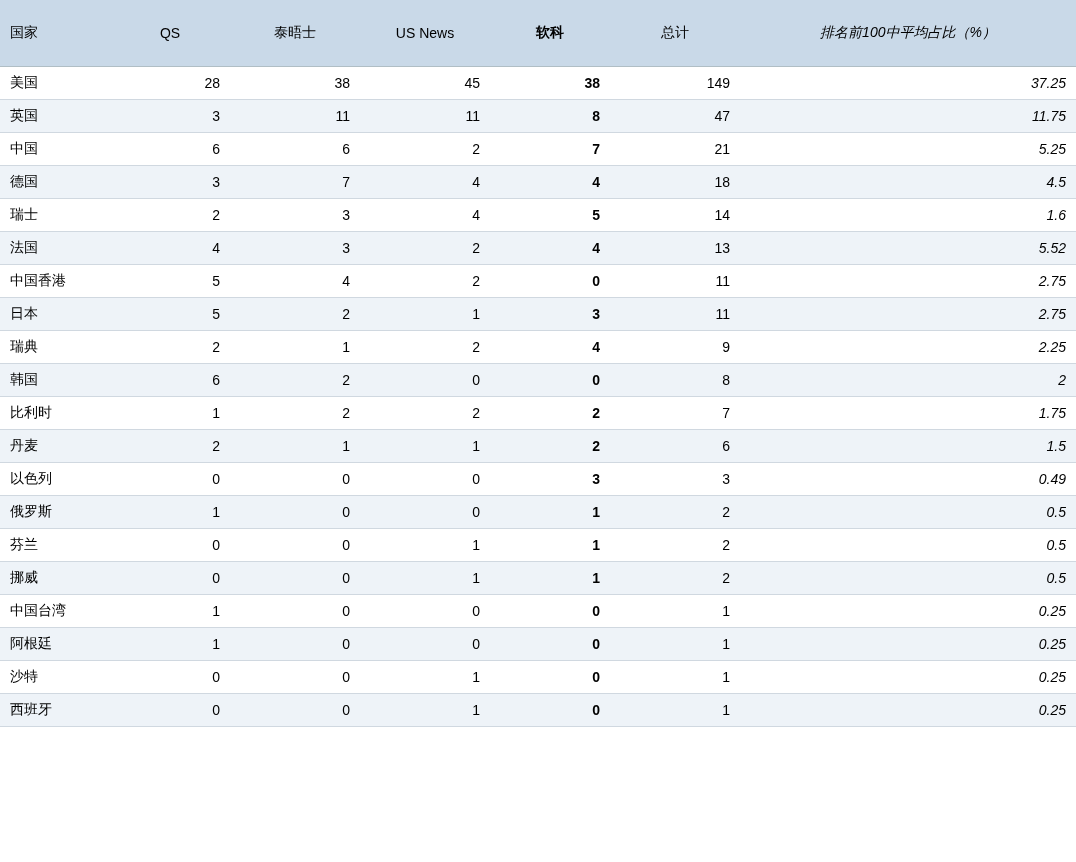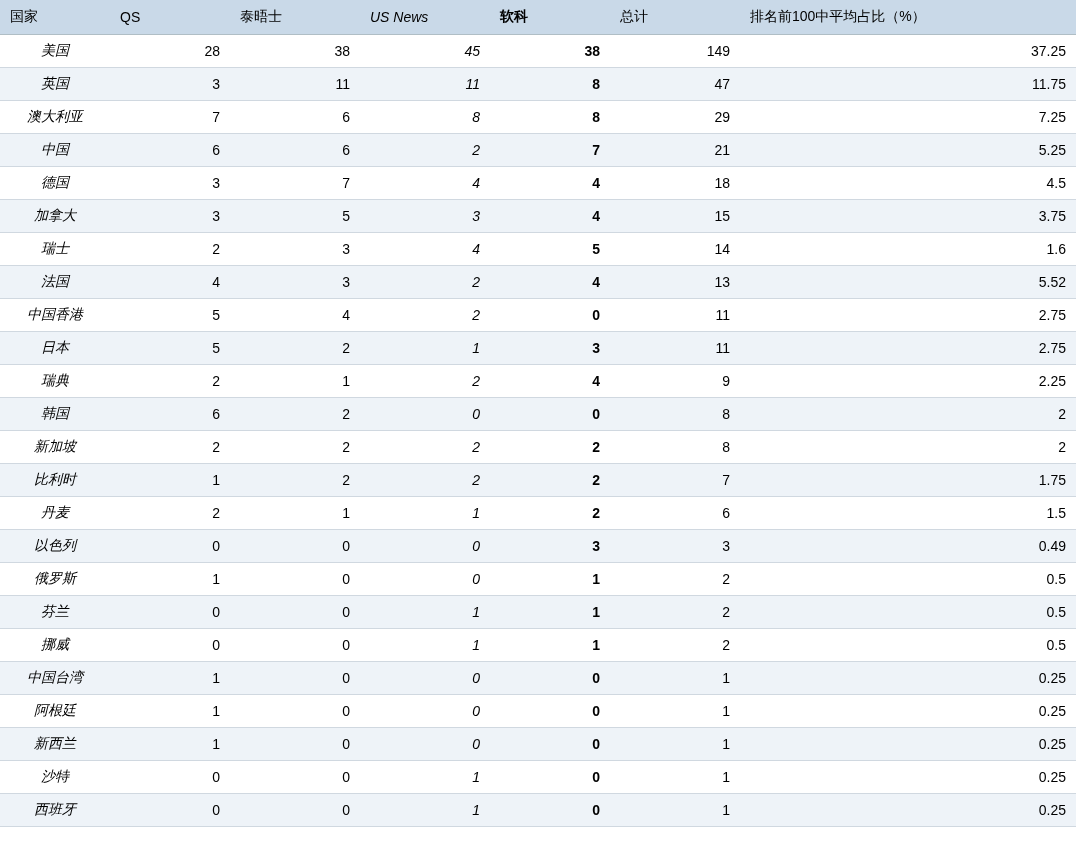"国家" thead th { padding: 8px 10px -> 24px 10px }
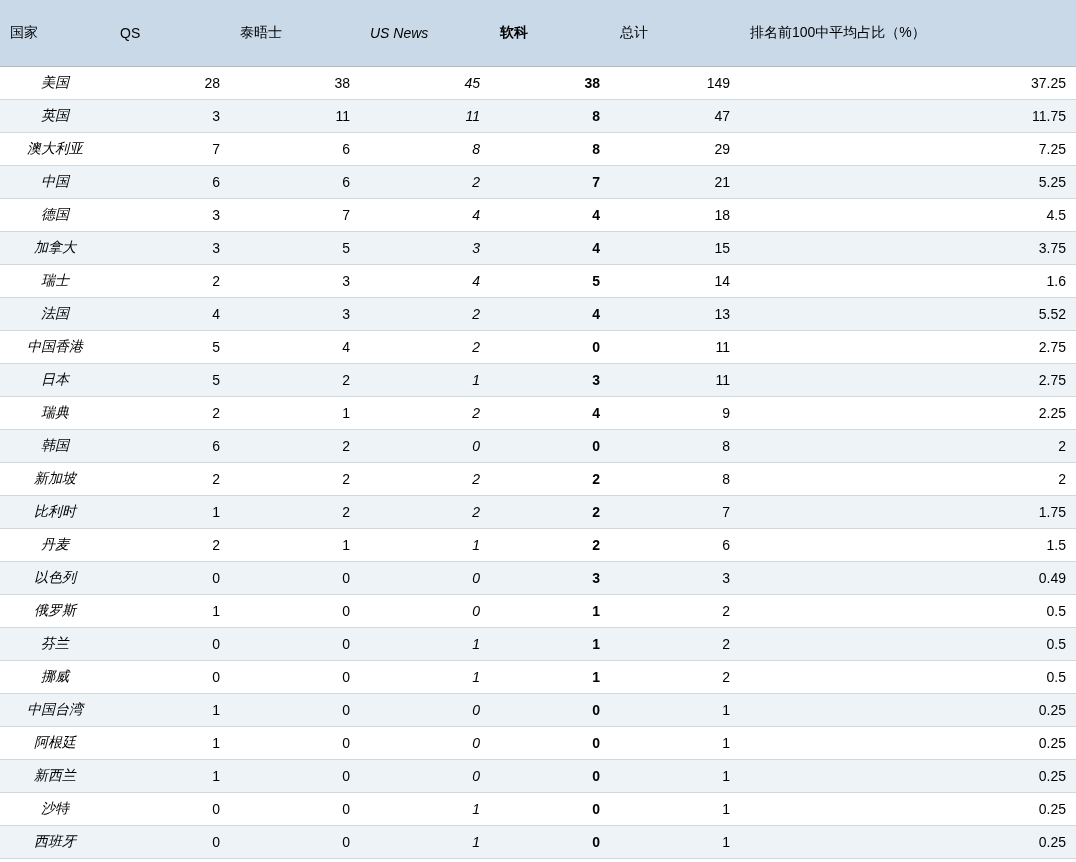"QS" thead th.num { text-align: left -> center }
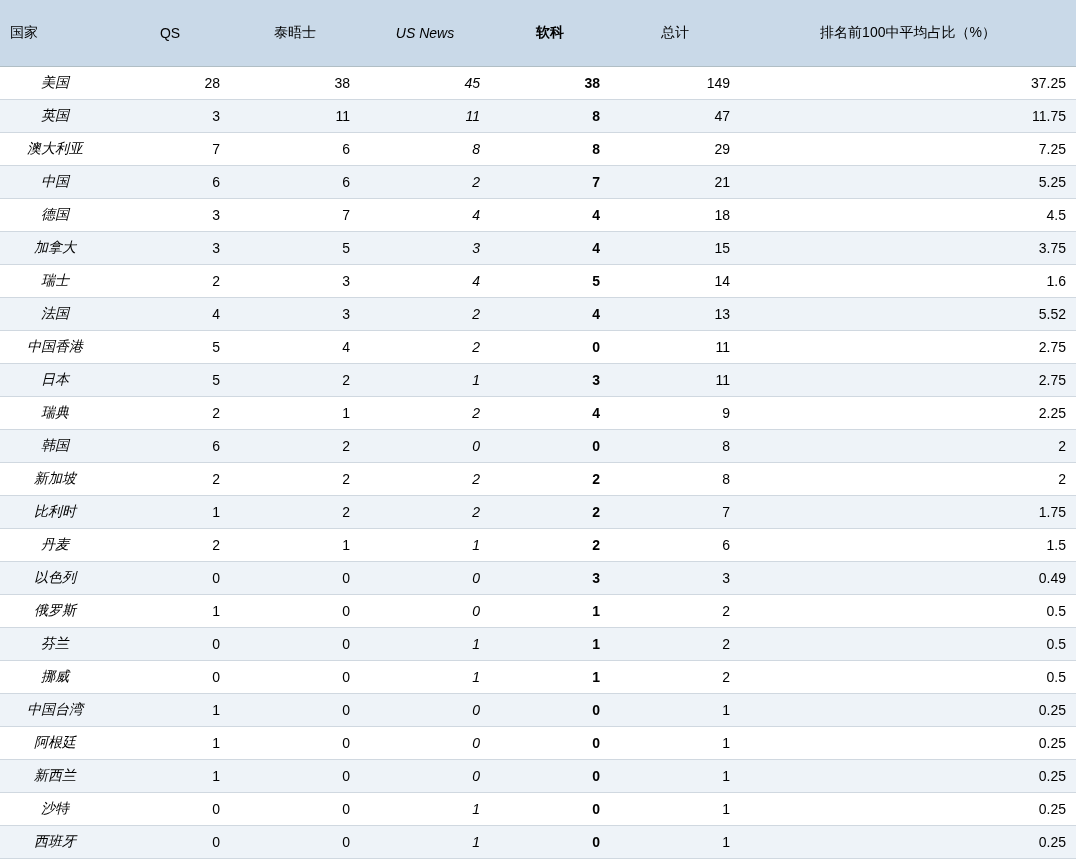"US News" .col-usnews { font-style: italic -> none }
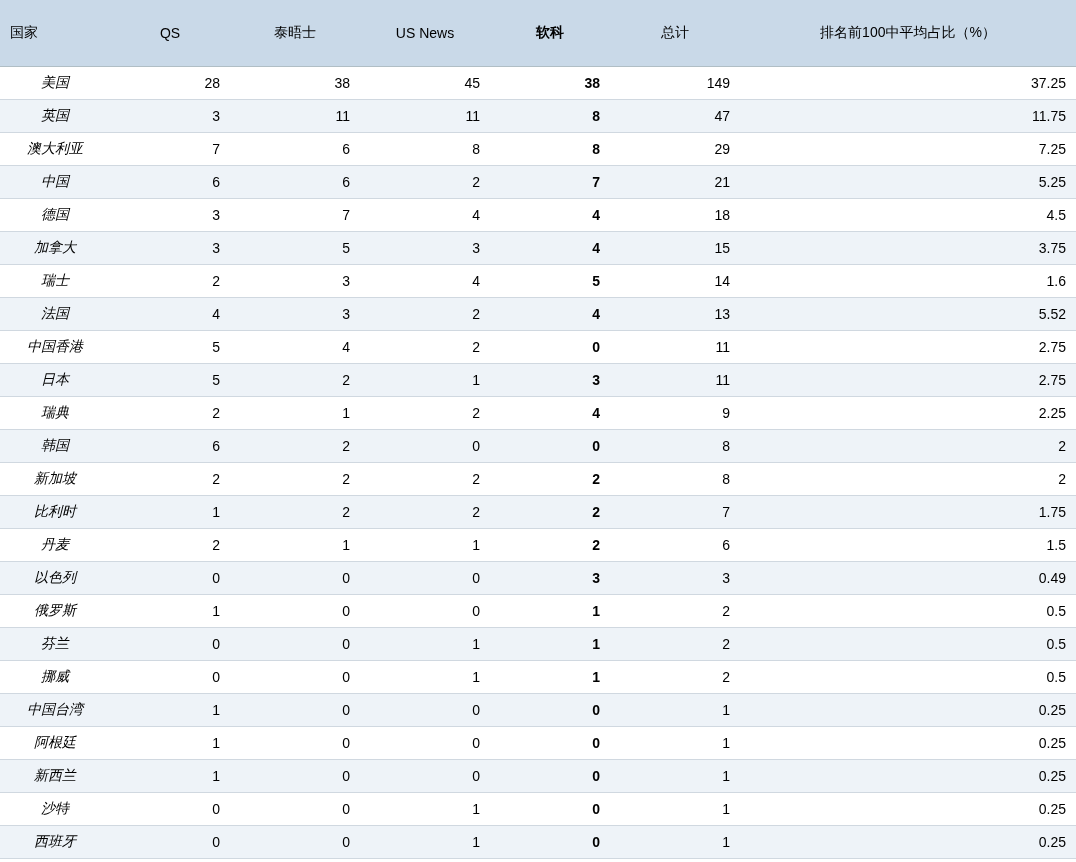"排名前100中平均占比（%）" .col-avg { font-style: none -> italic }
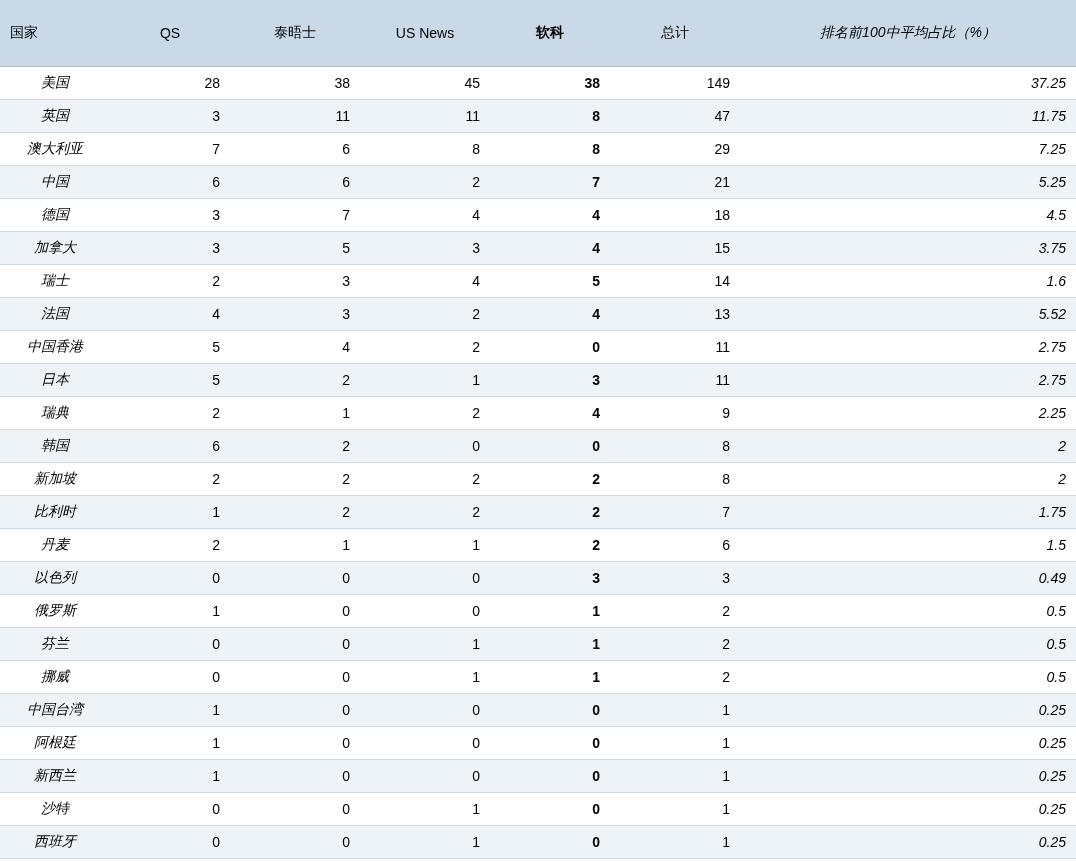"美国" tbody td.country { font-style: italic -> none; text-align: center -> left }
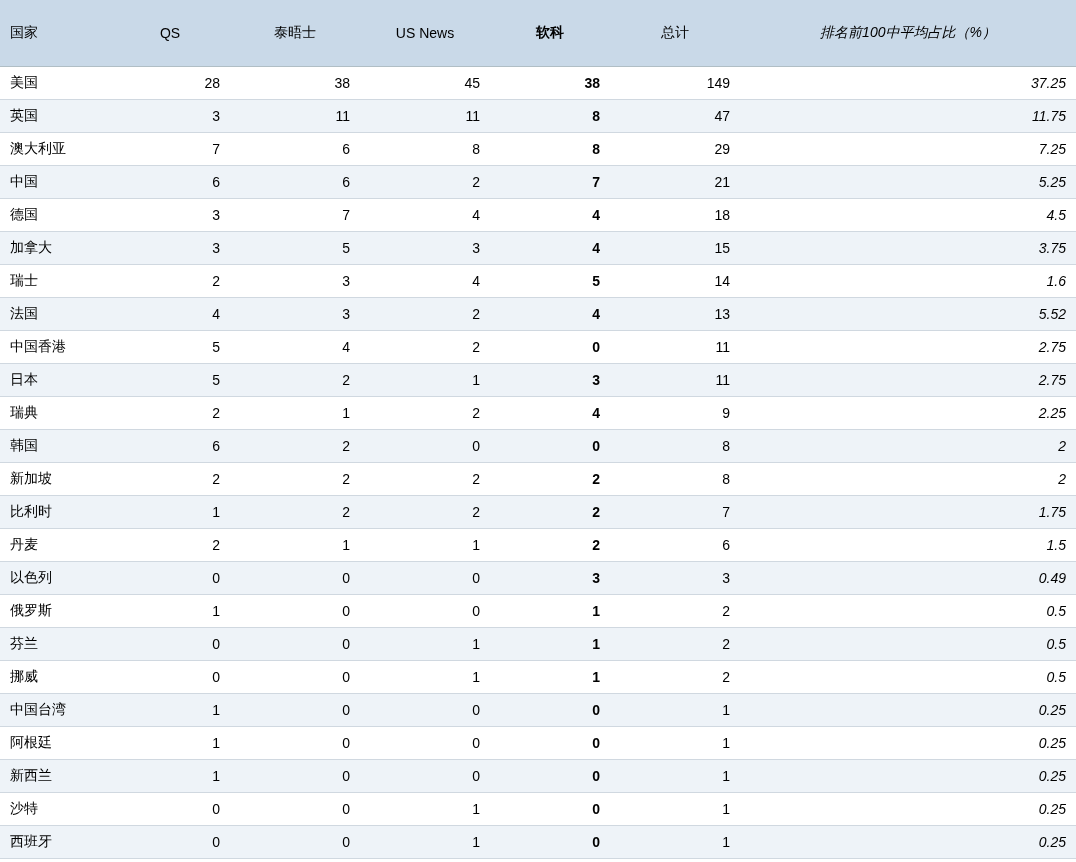"澳大利亚" tr { html: <tr> <td>澳大利亚</td> <td>7</td> <td>6</td> <td>8</td> <td>8</td> <td>29</td> <td>7.25</td> </tr> -> none }
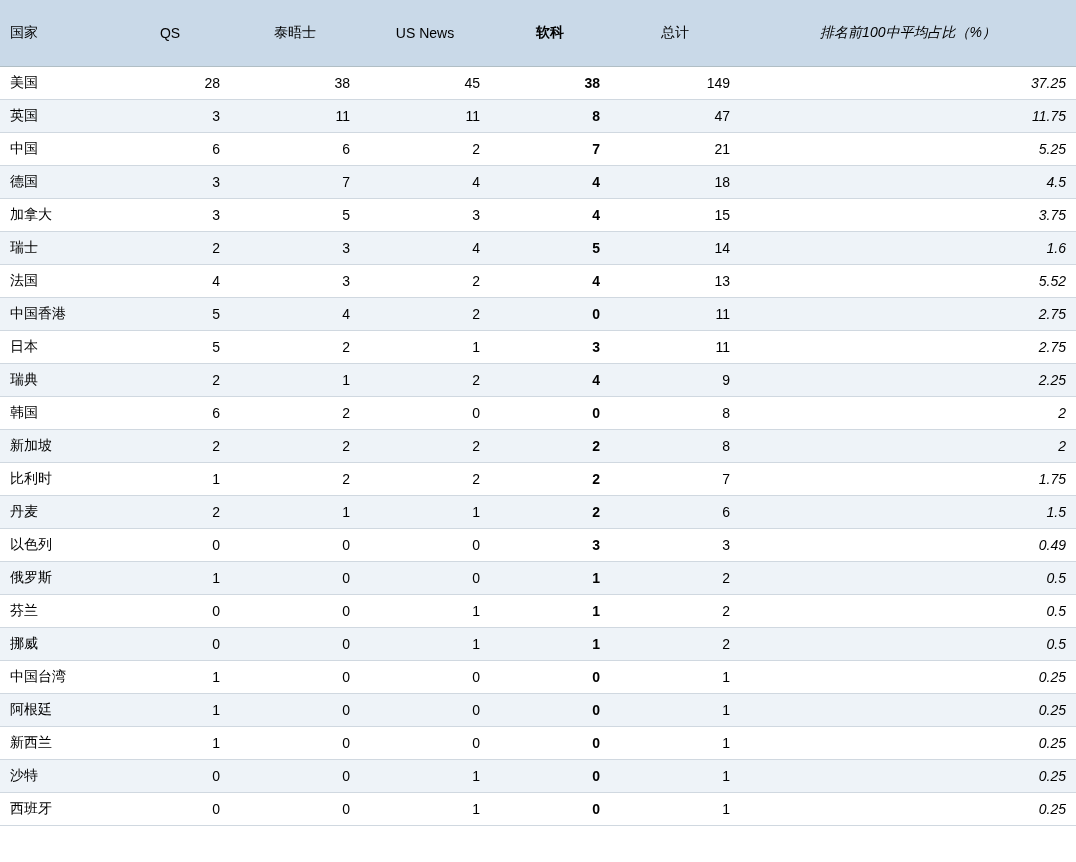"加拿大" tr { html: <tr> <td>加拿大</td> <td>3</td> <td>5</td> <td>3</td> <td>4</td> <td>15</td> <td>3.75</td> </tr> -> none }
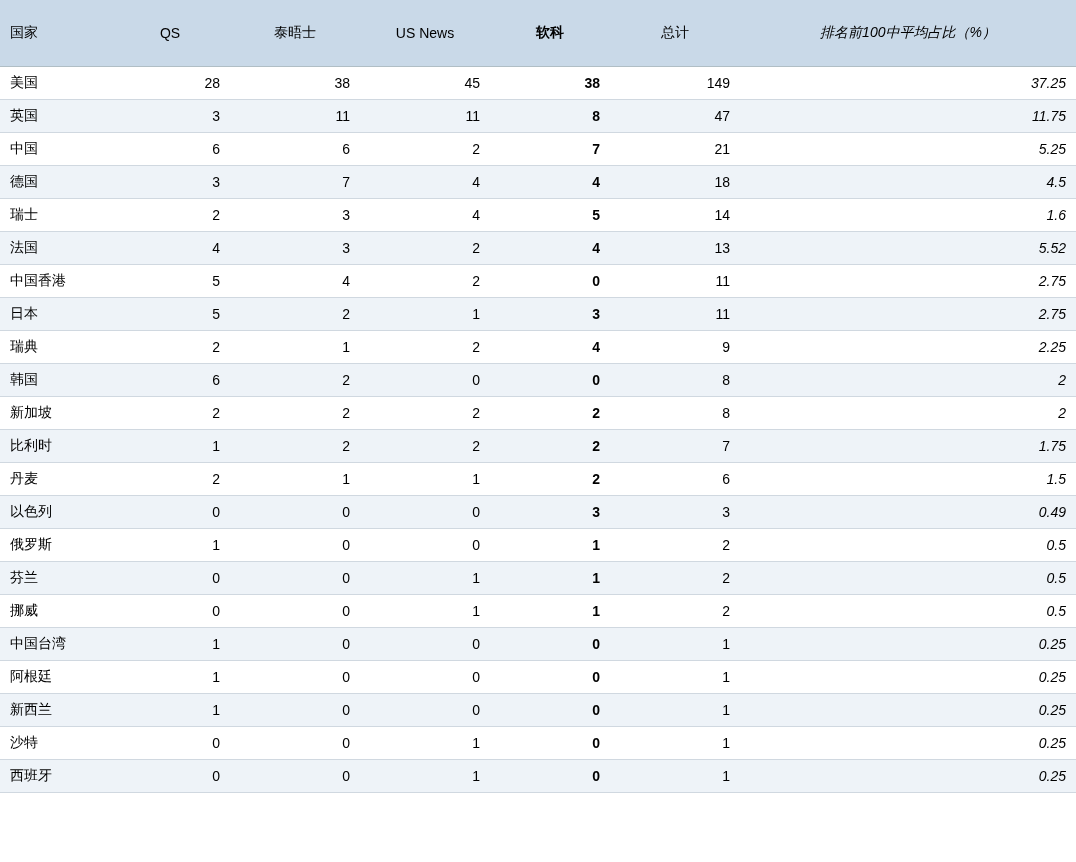"新加坡" tr { html: <tr> <td>新加坡</td> <td>2</td> <td>2</td> <td>2</td> <td>2</td> <td>8</td> <td>2</td> </tr> -> none }
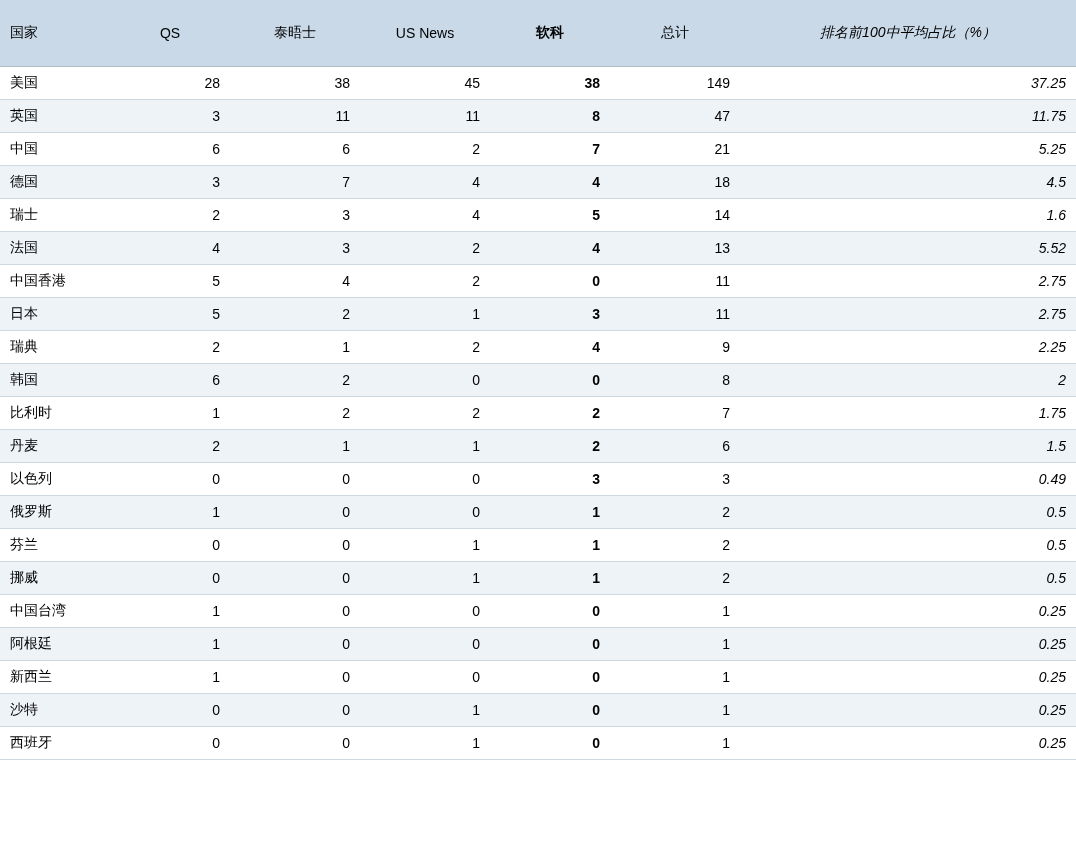"新西兰" tr { html: <tr> <td>新西兰</td> <td>1</td> <td>0</td> <td>0</td> <td>0</td> <td>1</td> <td>0.25</td> </tr> -> none }
